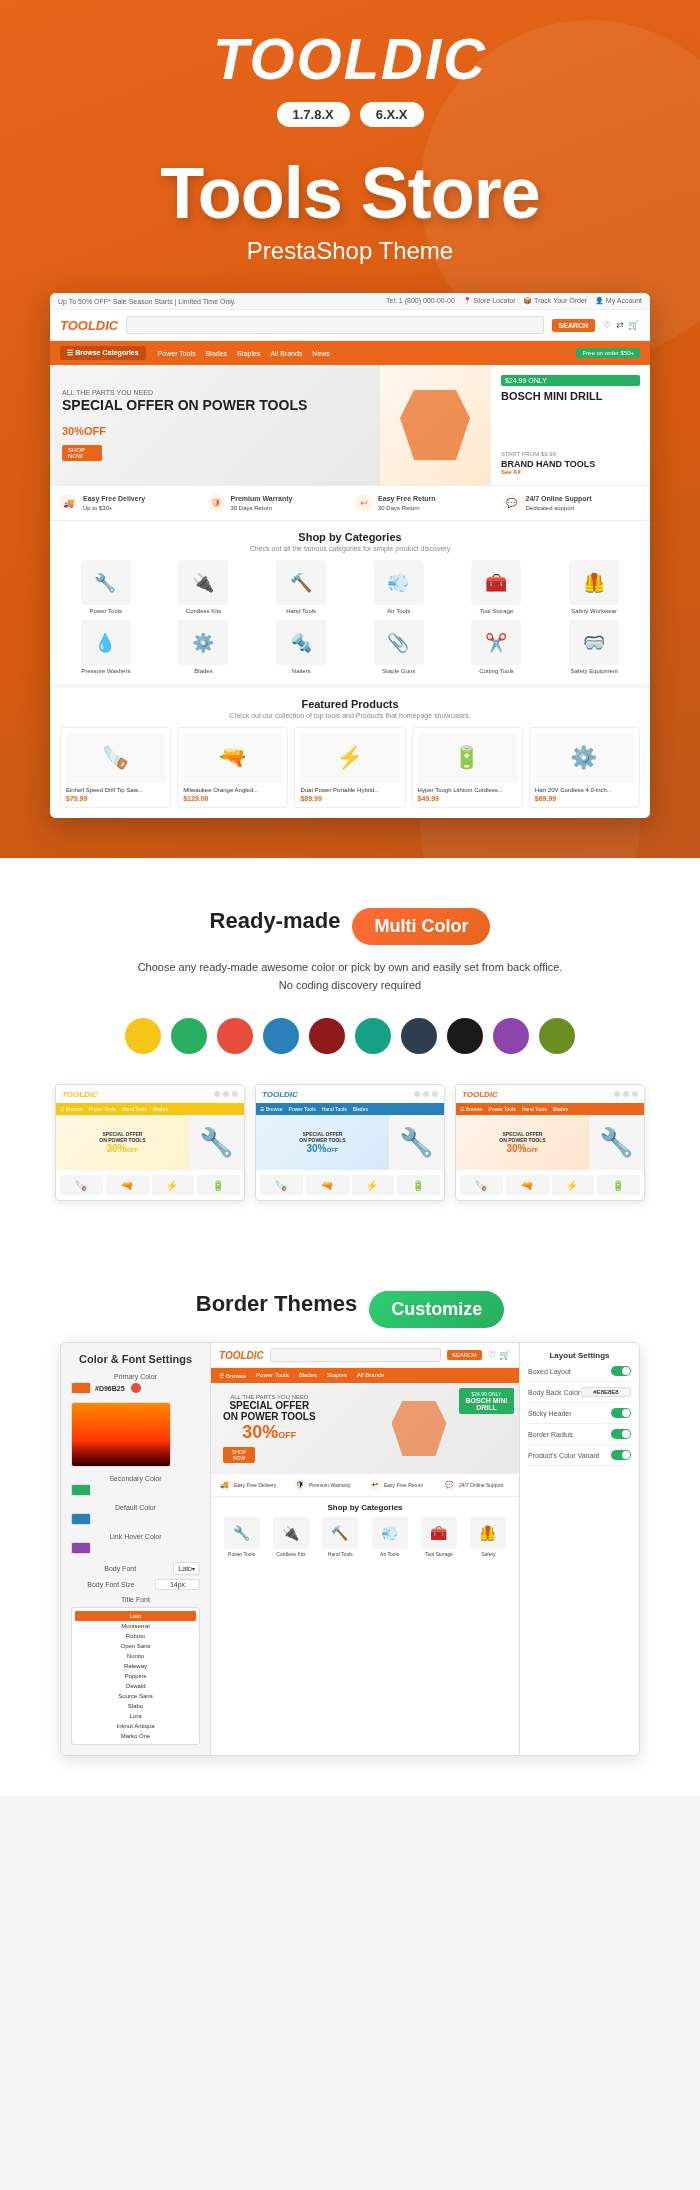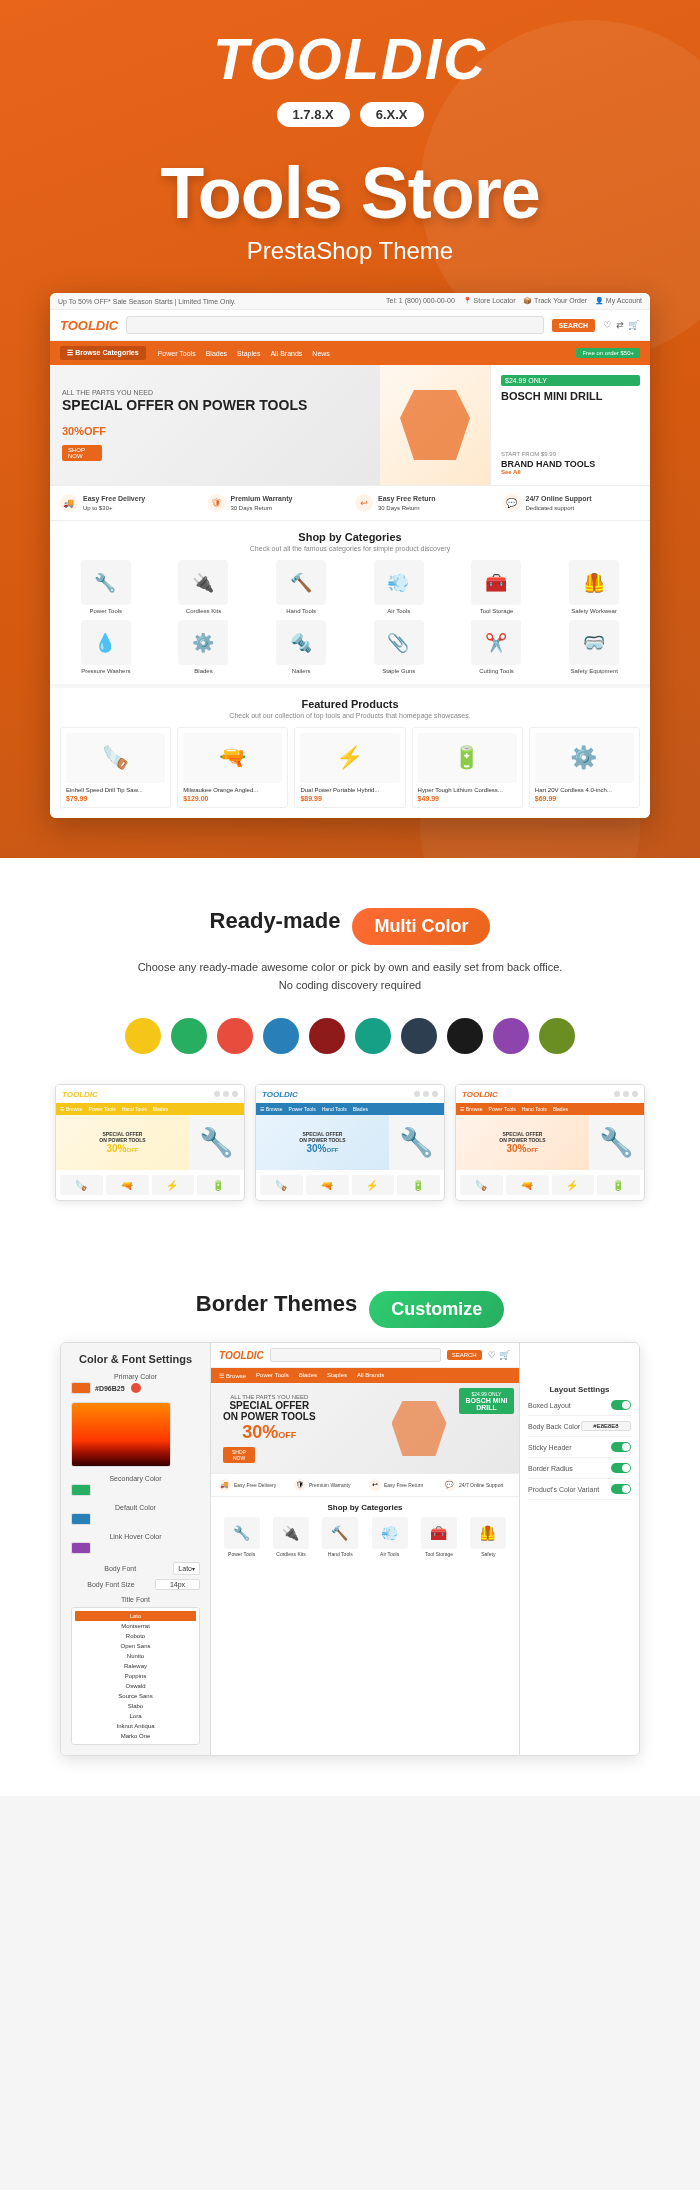"Layout Settings" .cust-right-title { margin-top: 34px -> none }
